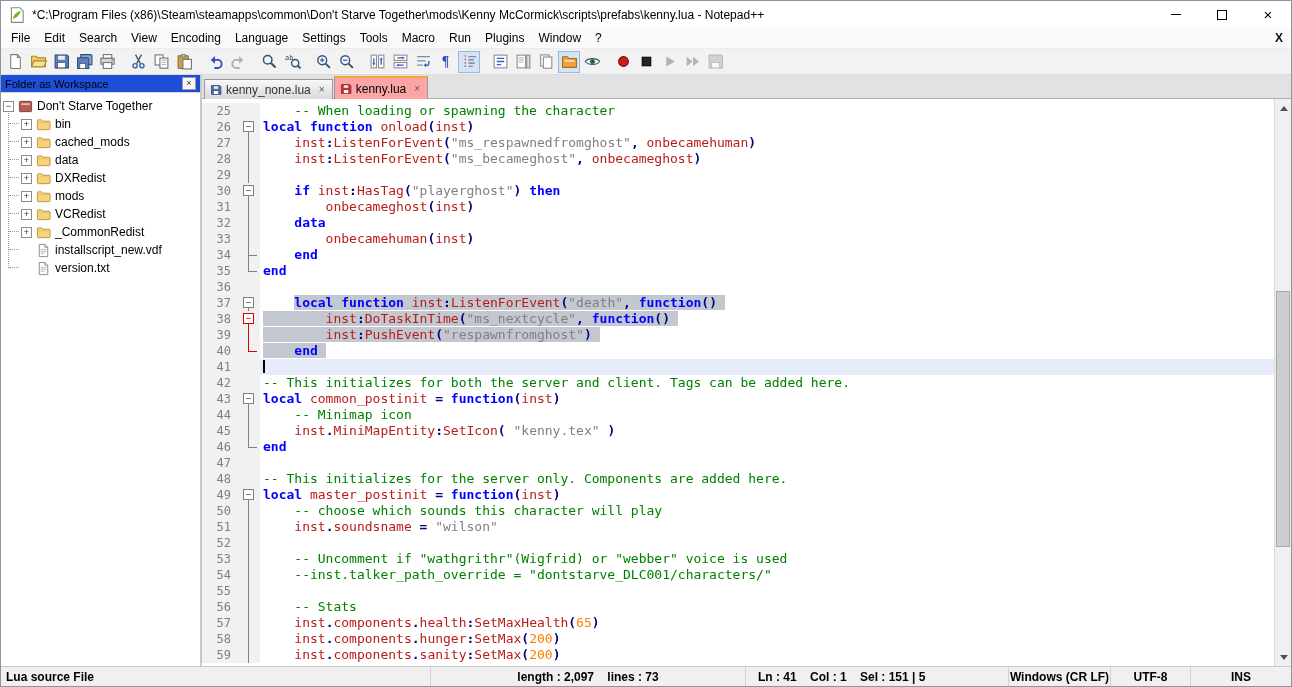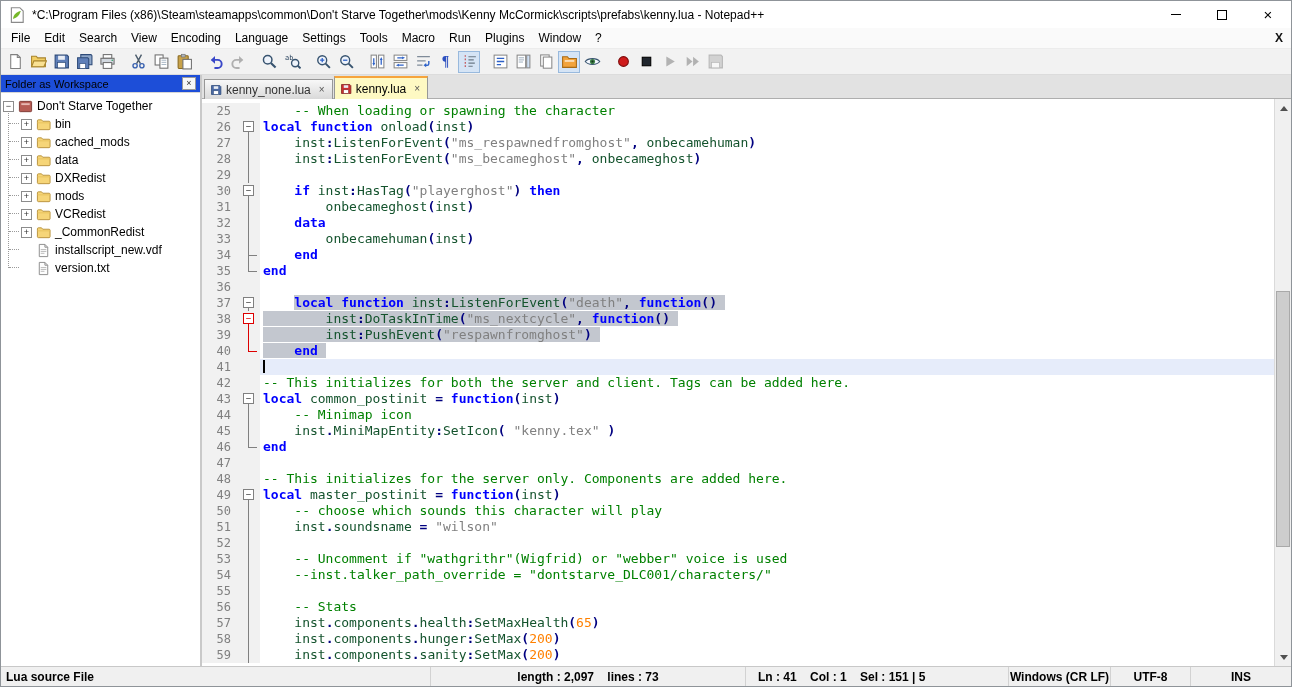"kenny.lua" .tab.active { background: #fef9c3 -> #fca5a5 }
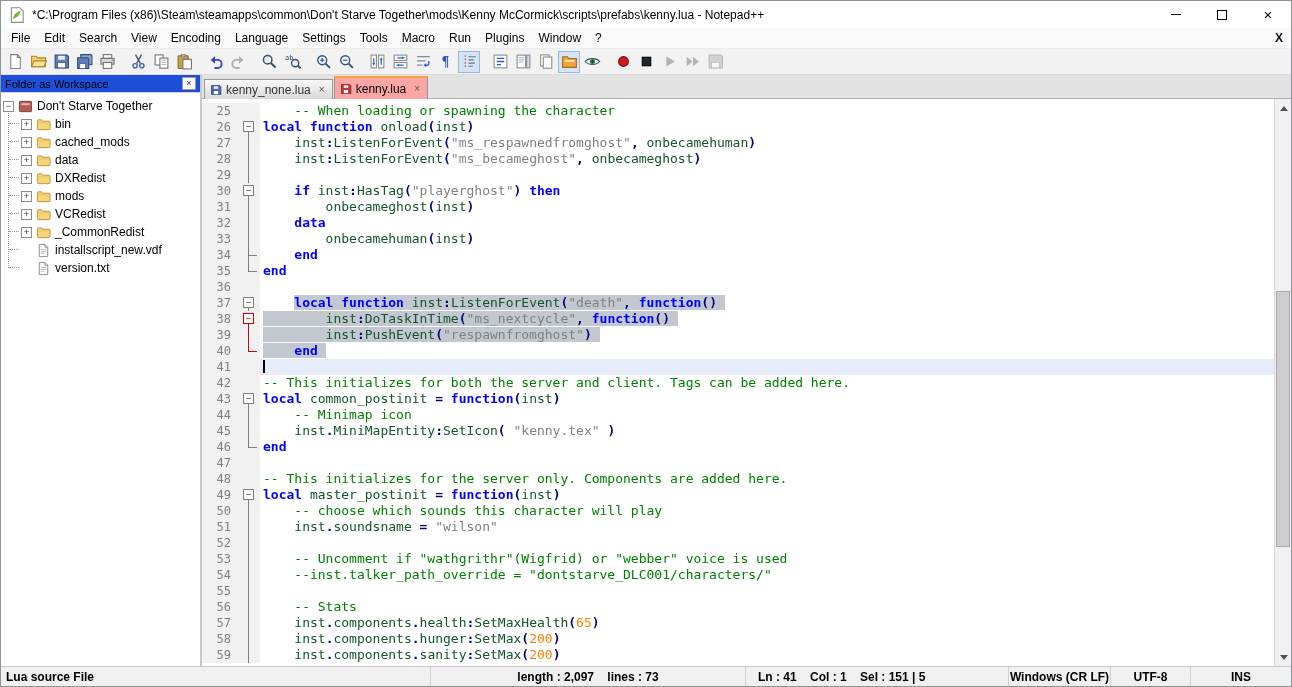"onload" .d { color: #14532d -> #b91c1c }
